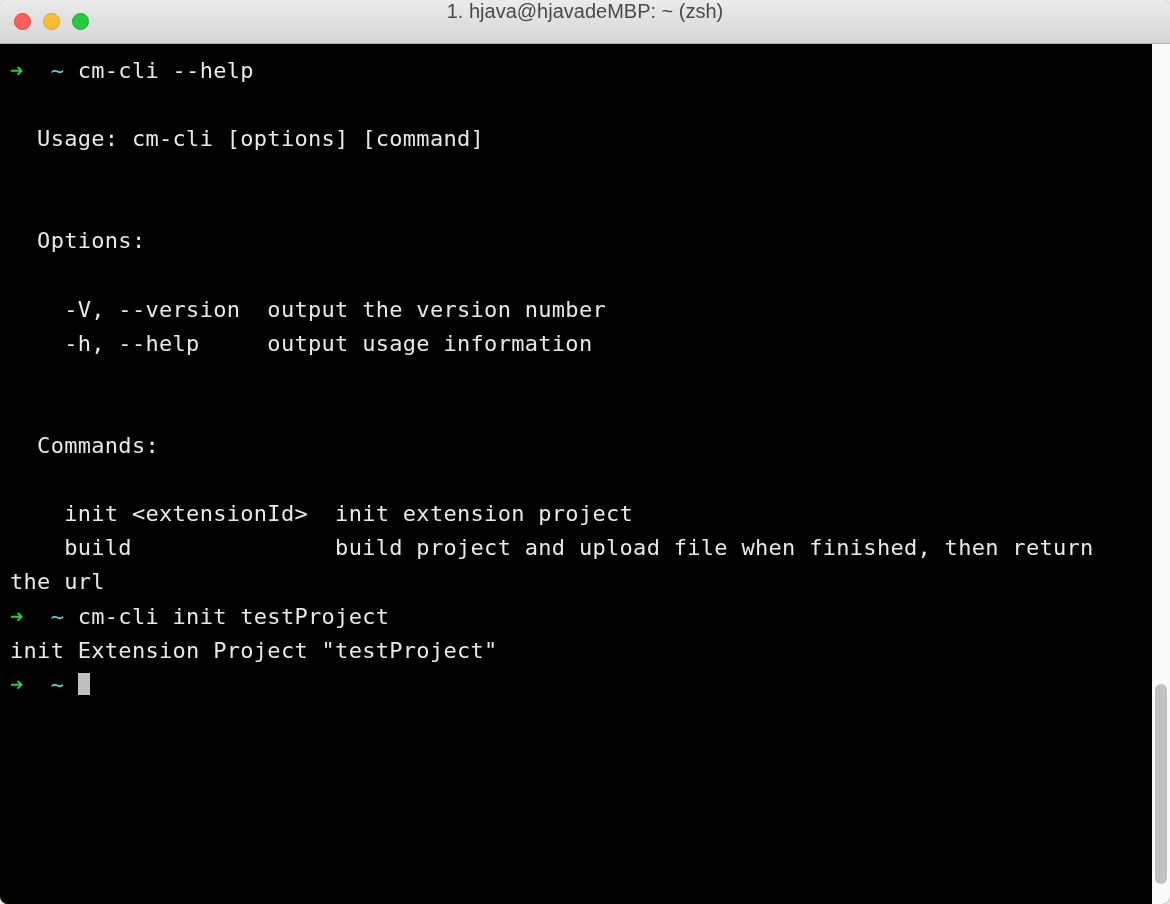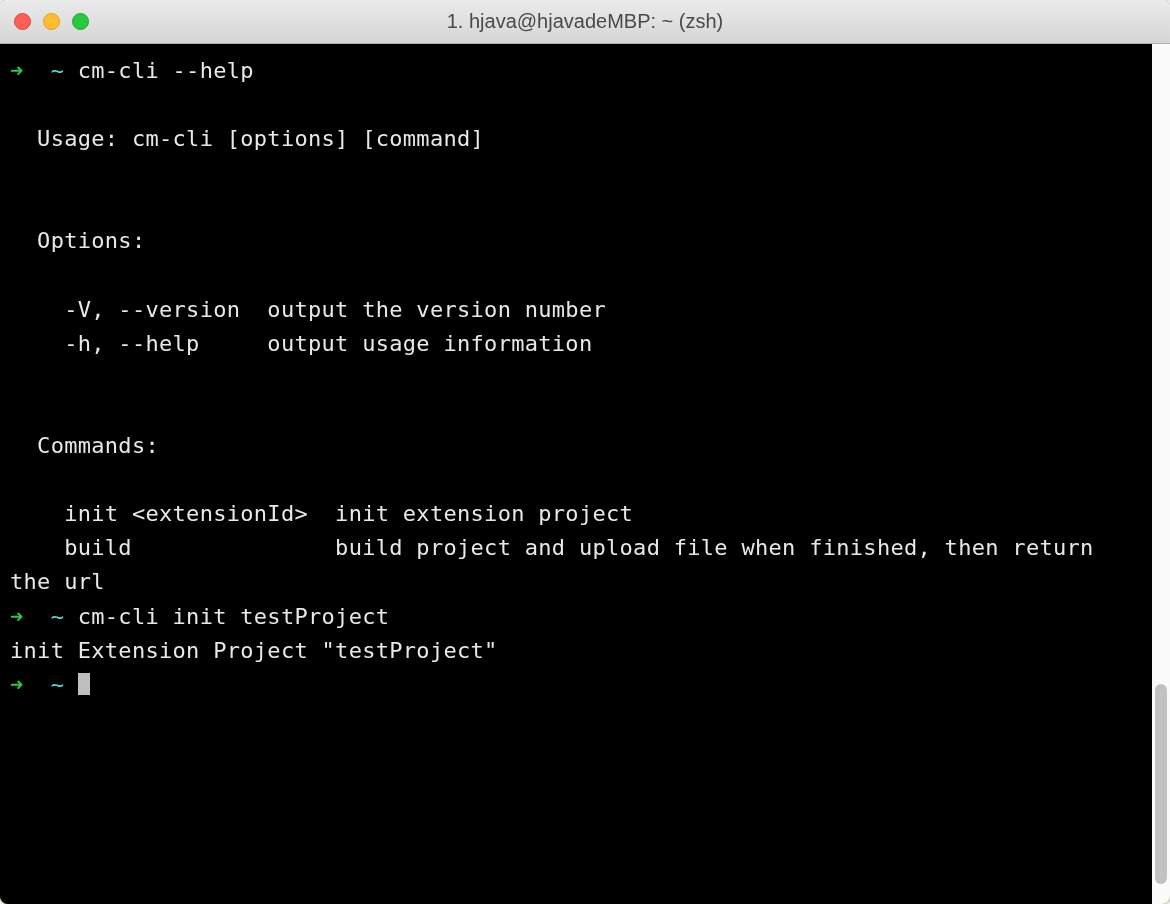"1. hjava@hjavadeMBP: ~ (zsh)" .titlebar { align-items: center -> none }
